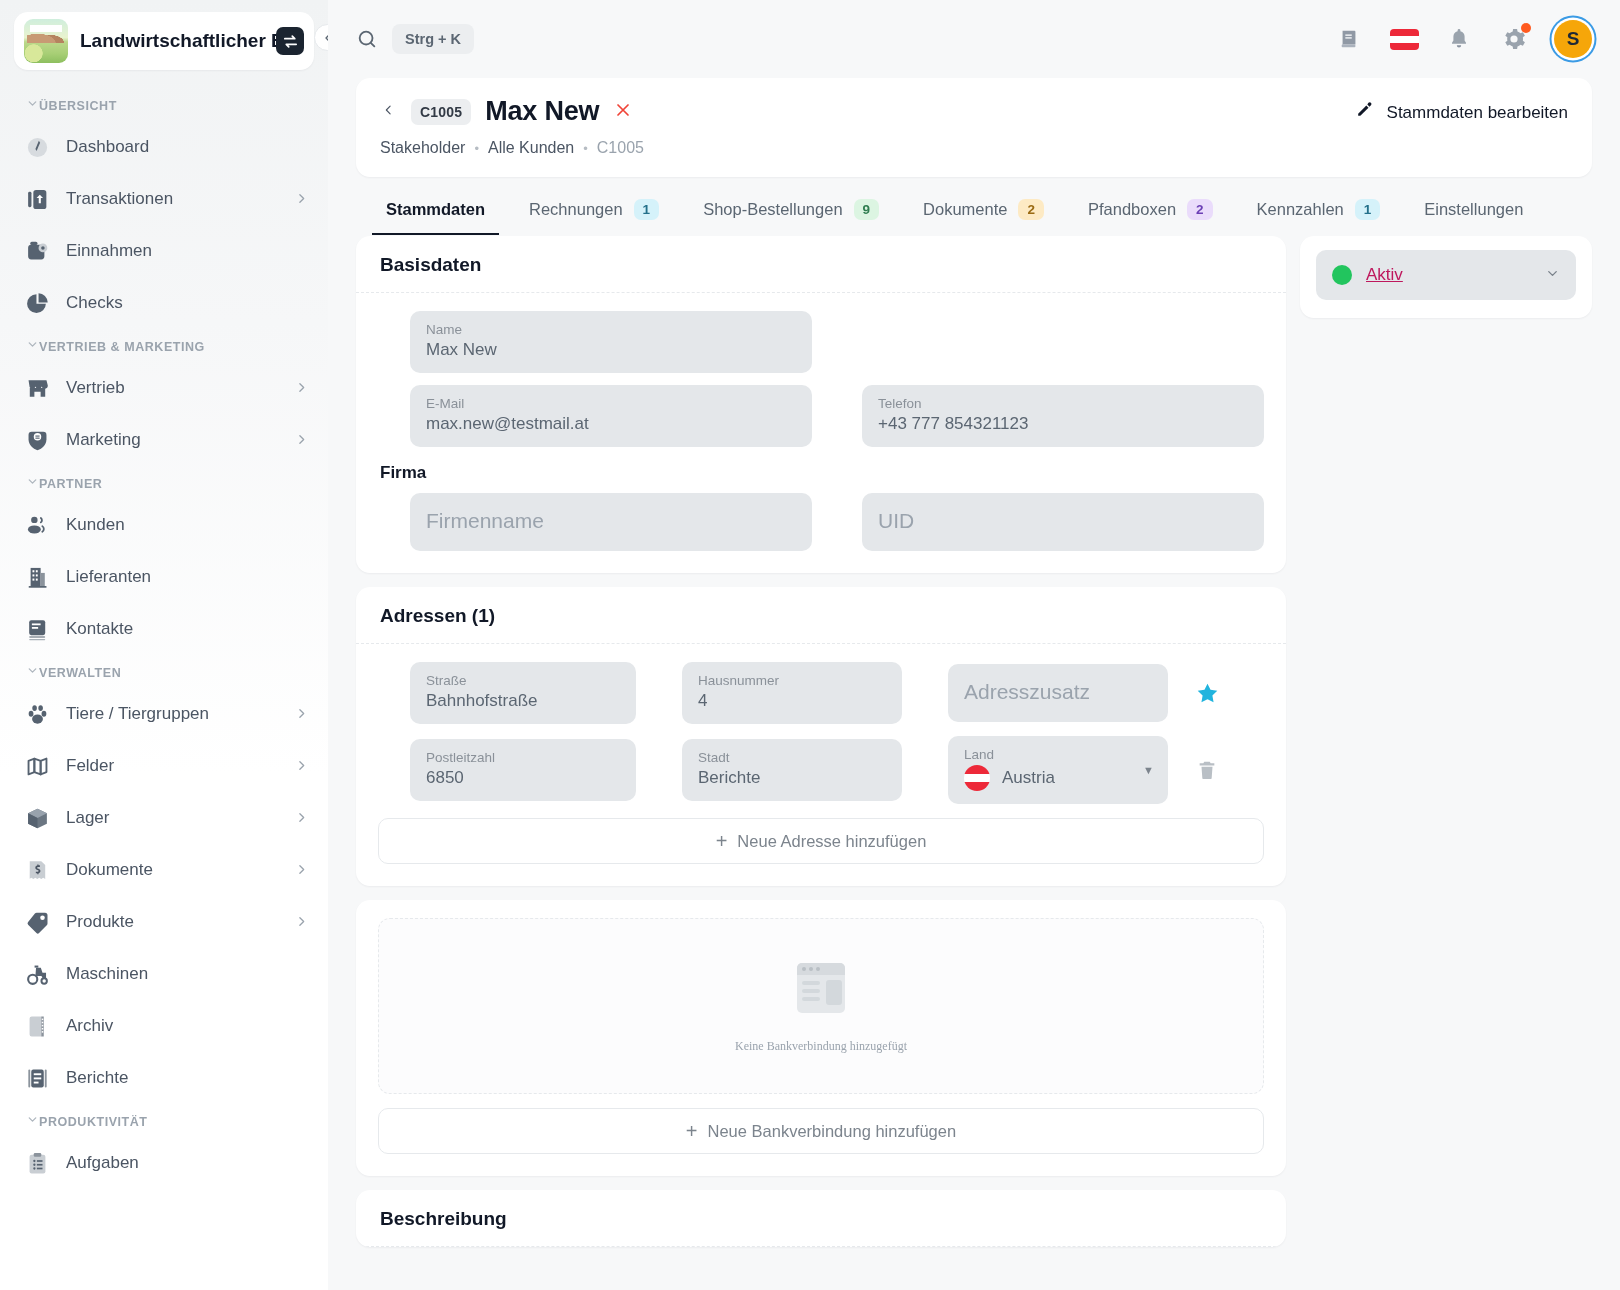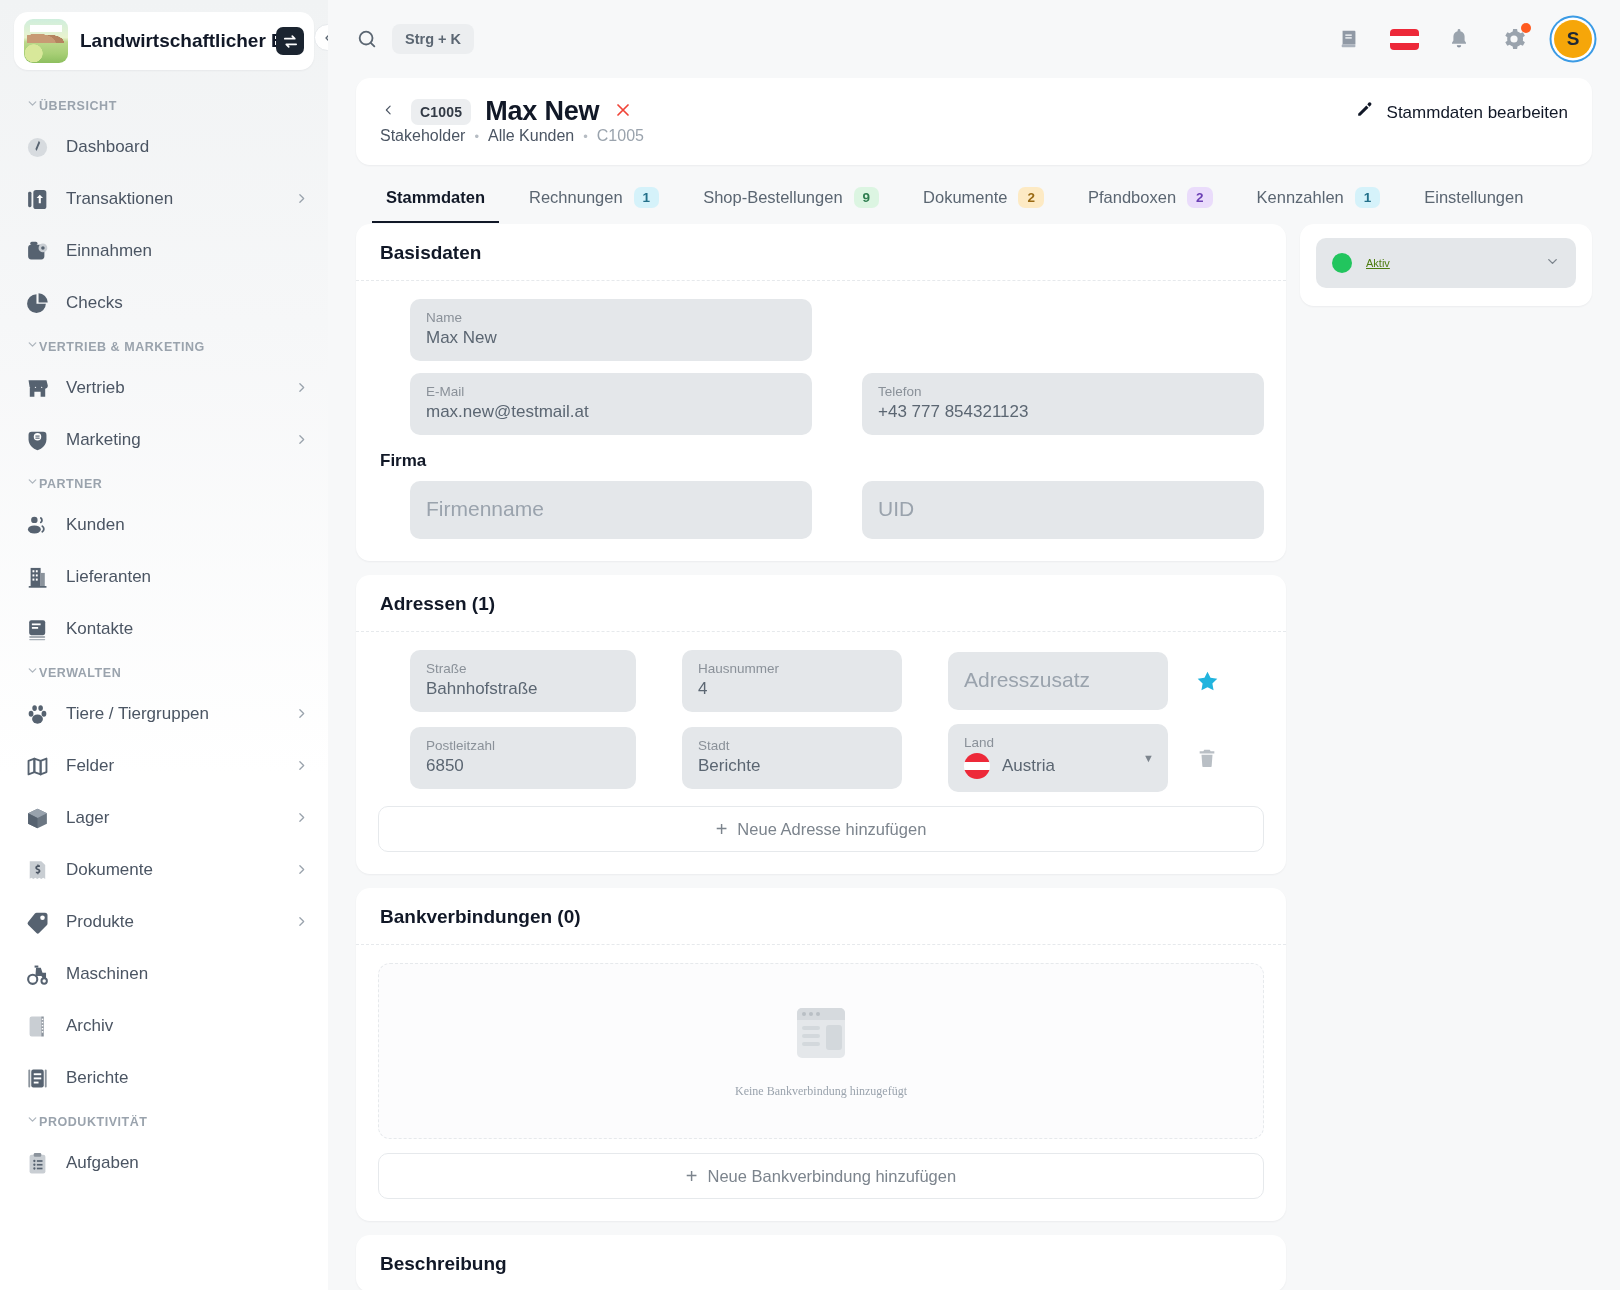"Stakeholder" .breadcrumb { margin-top: none -> 12px }
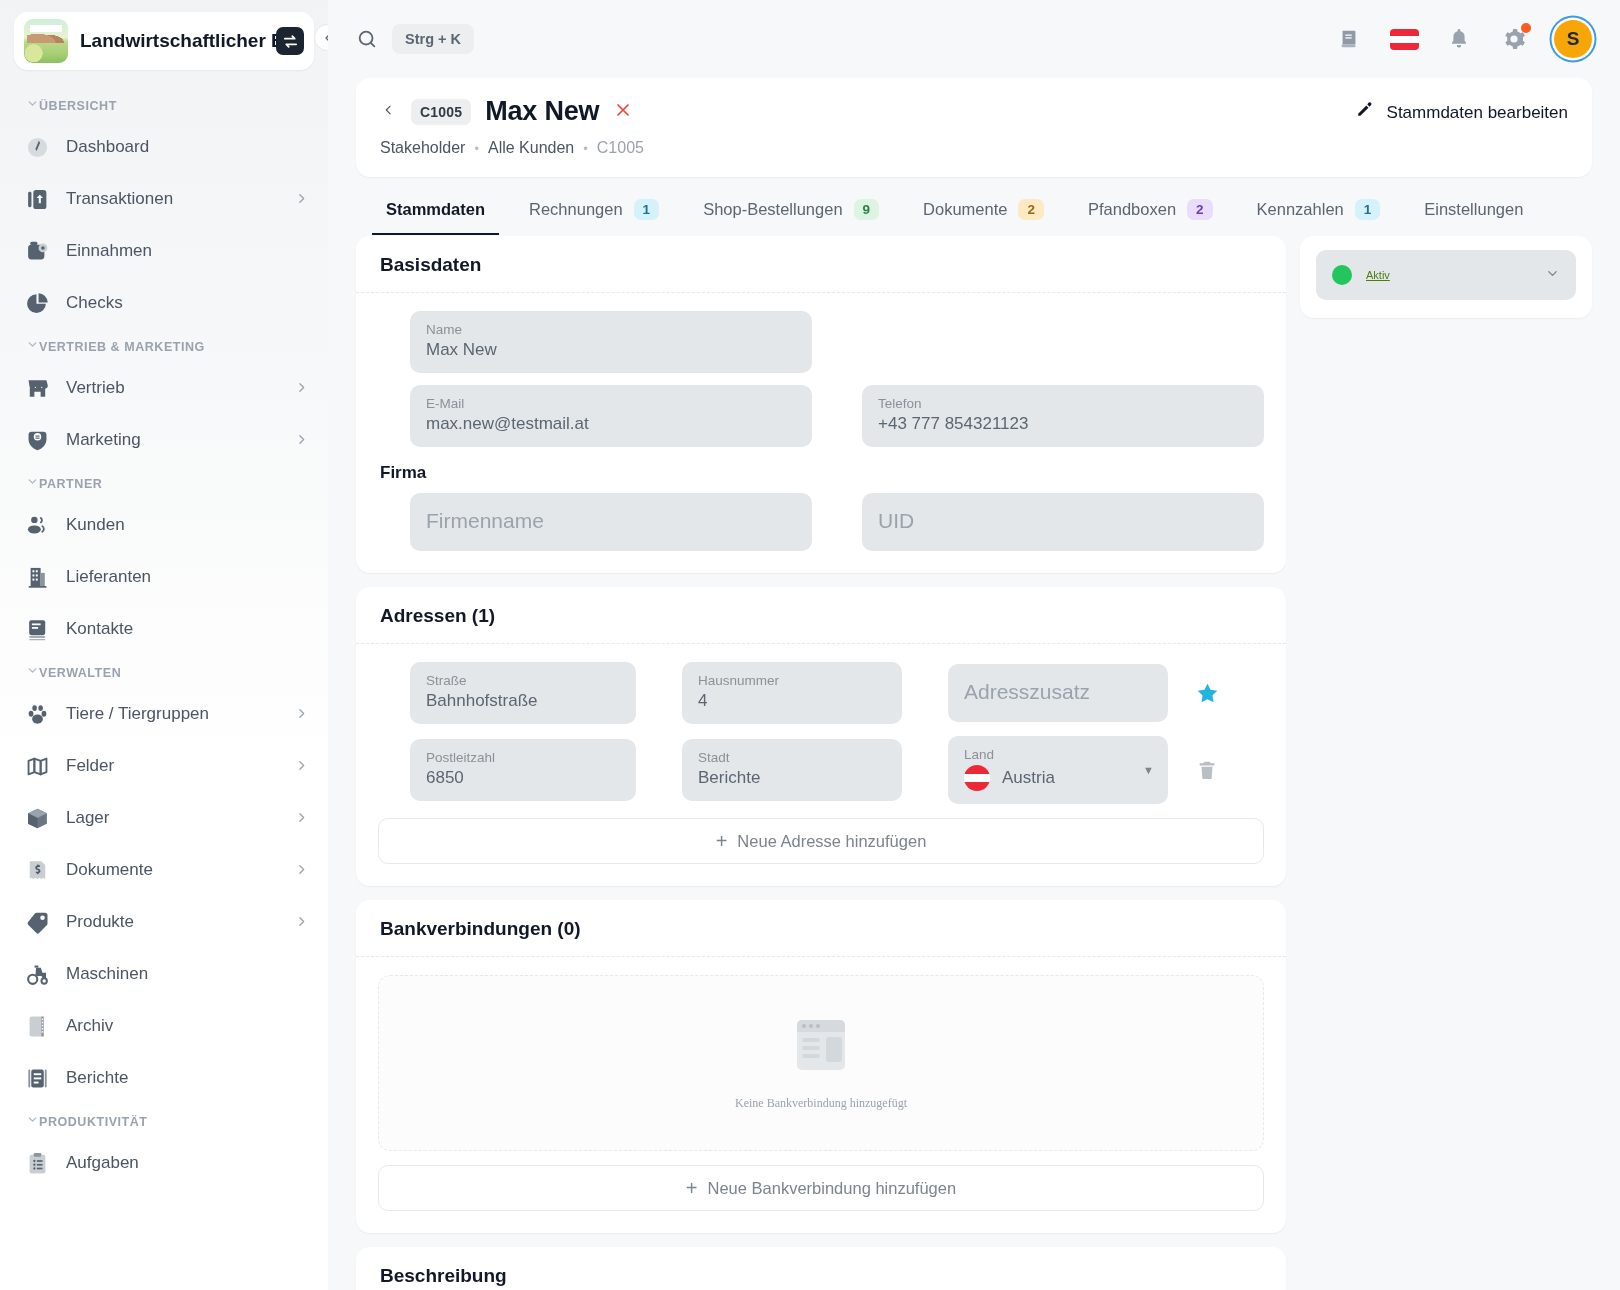"Aktiv" .status-label { color: #4d7c0f -> #be185d; font-size: 11px -> 17px }
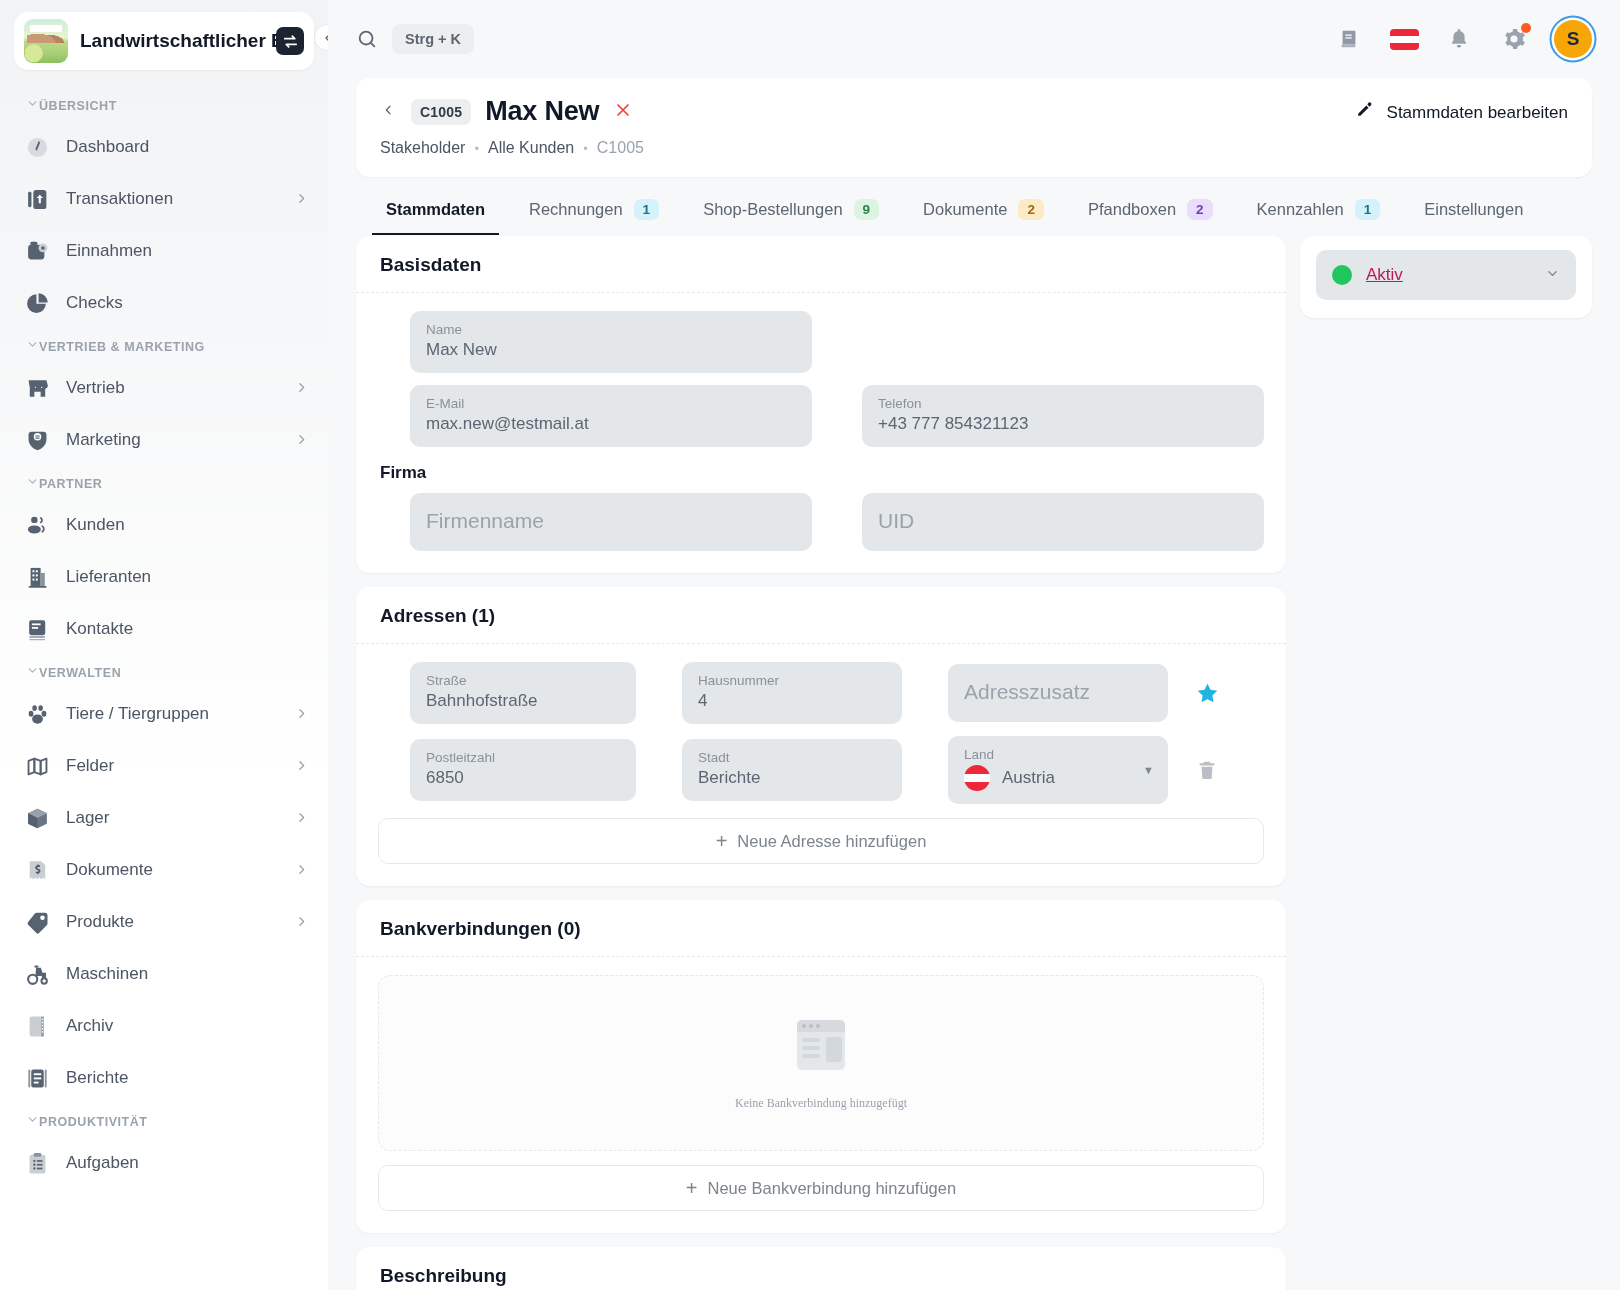"Bankverbindungen (0)" div.panel-head { html: <div>Bankverbindungen (0)</div> -> none }
